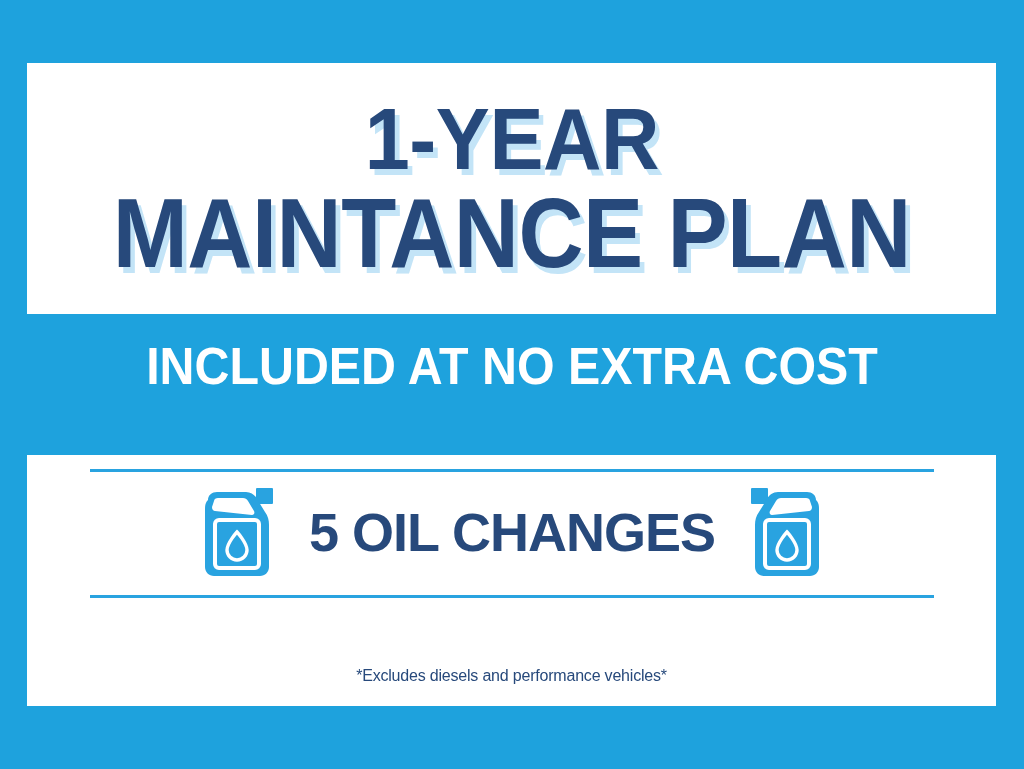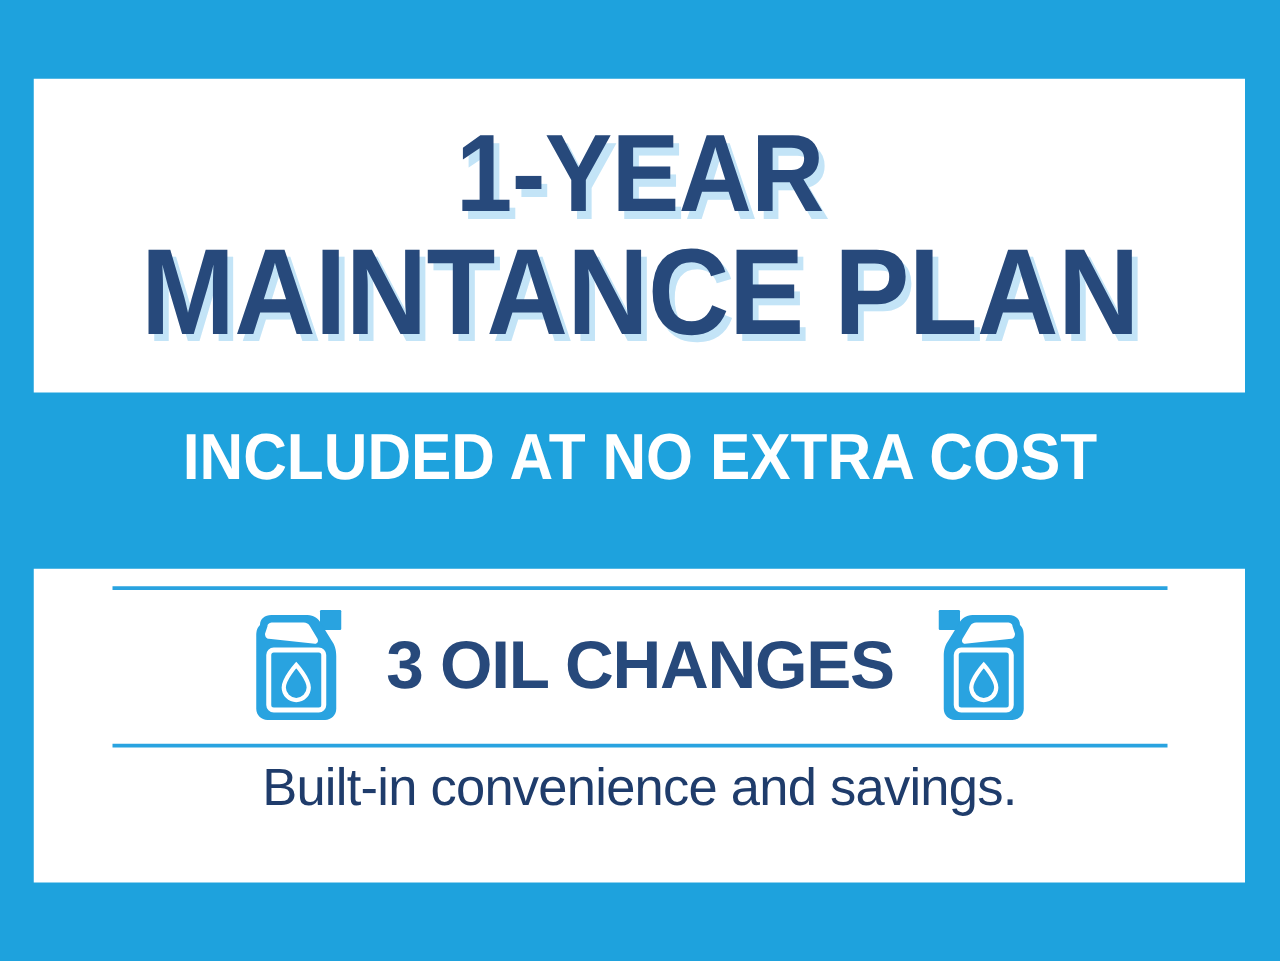"3 OIL CHANGES" div.offer-label { text: 3 -> 5 }
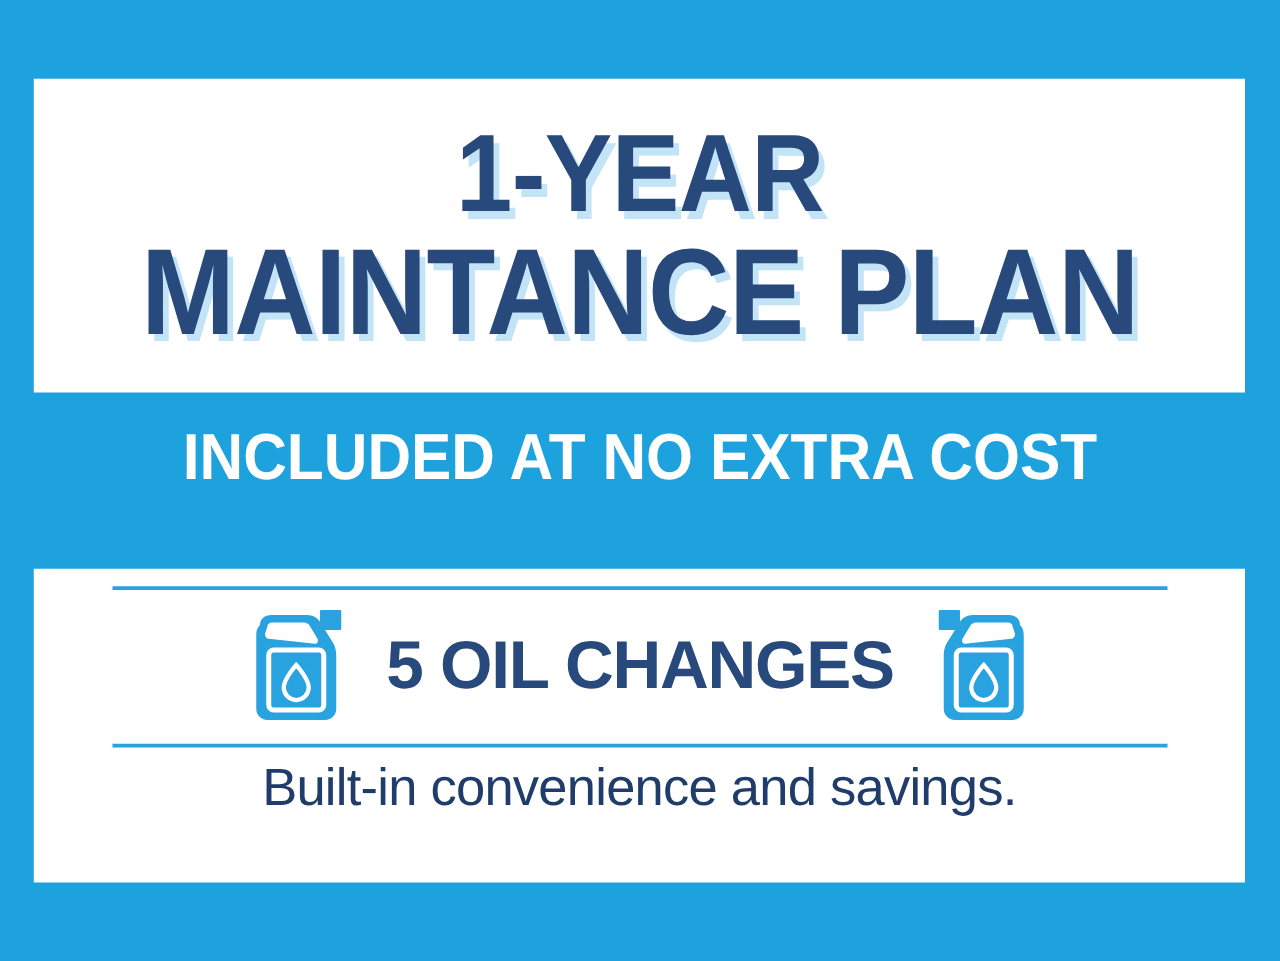"Built-in convenience and savings." div.tagline { html: <div>Built-in convenience and savings.</div> -> none }
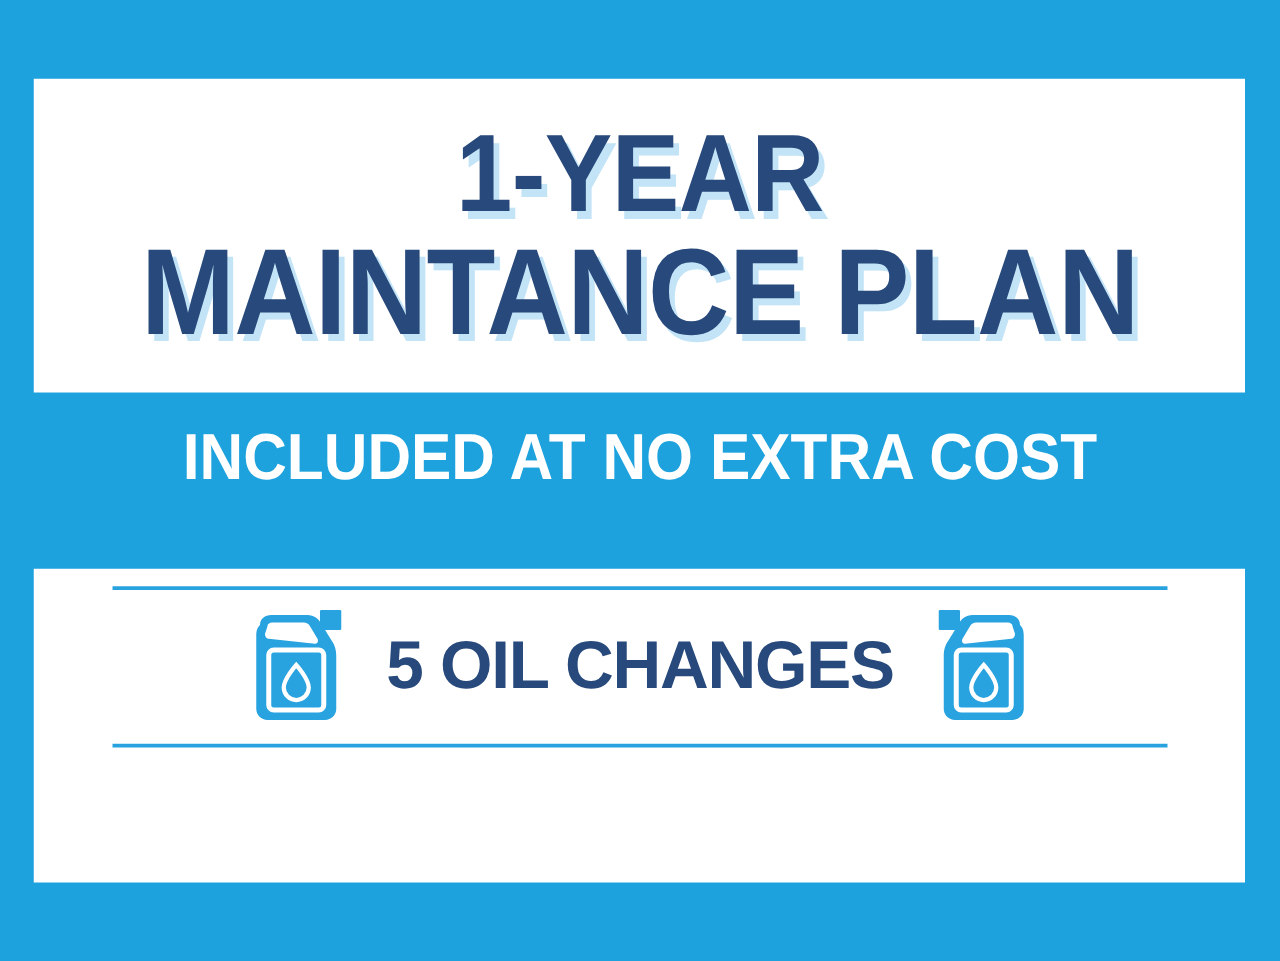"*Excludes diesels and performance" div.fineprint { html: none -> <div>*Excludes diesels and performance vehicles*</div> }
